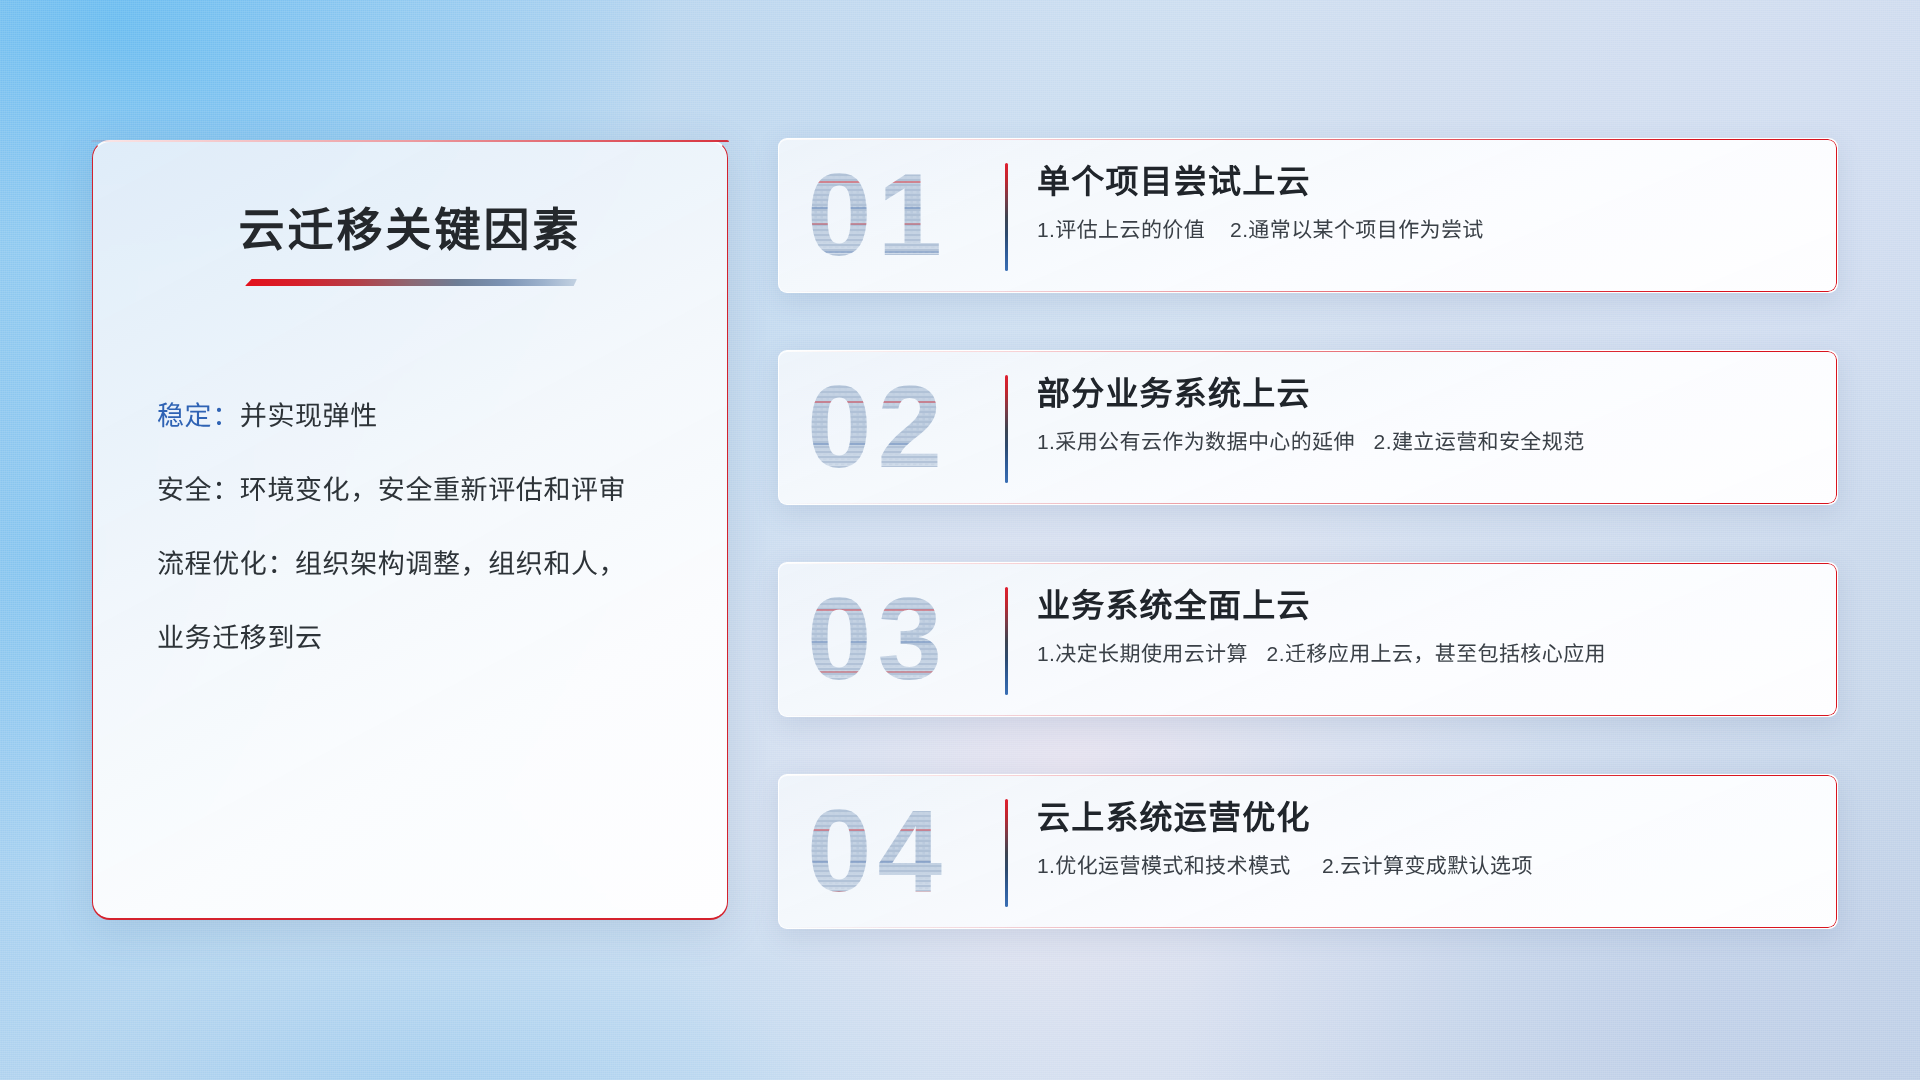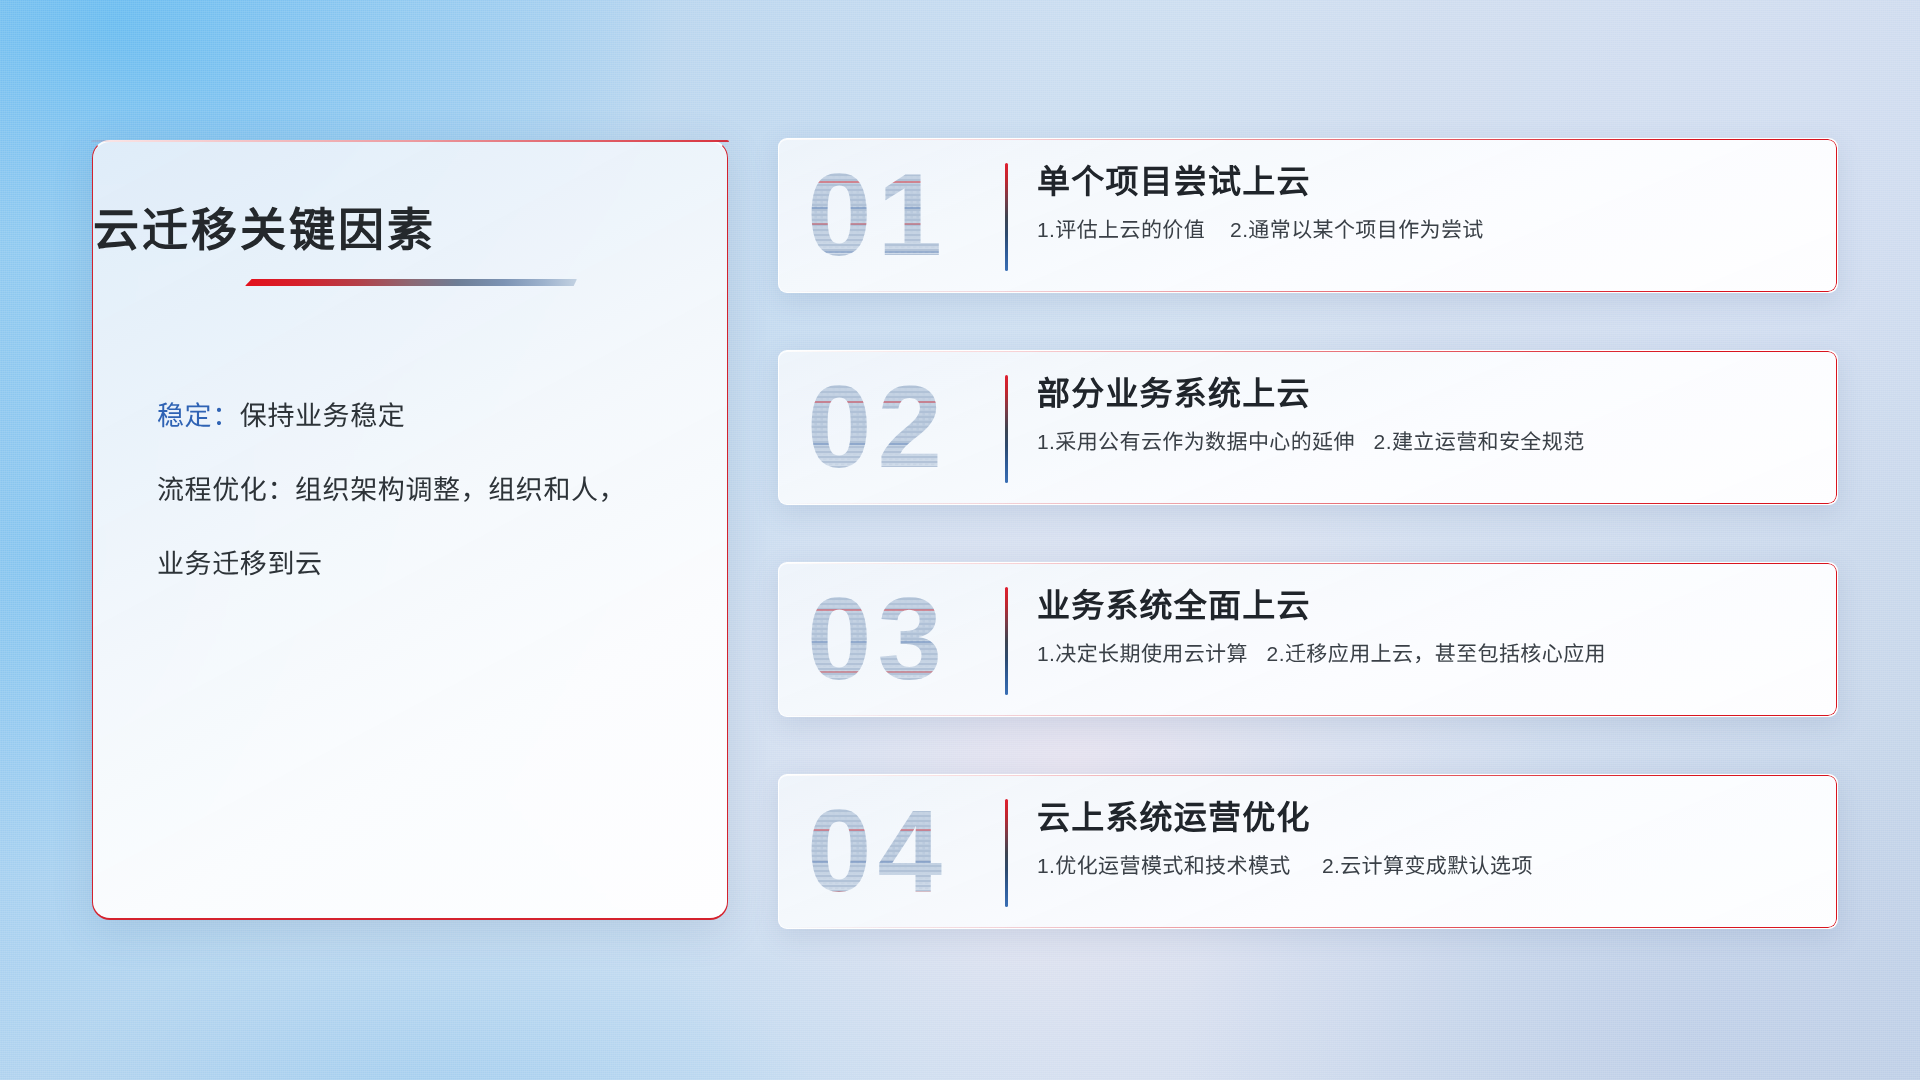"云迁移关键因素" .lc-title { text-align: none -> center }
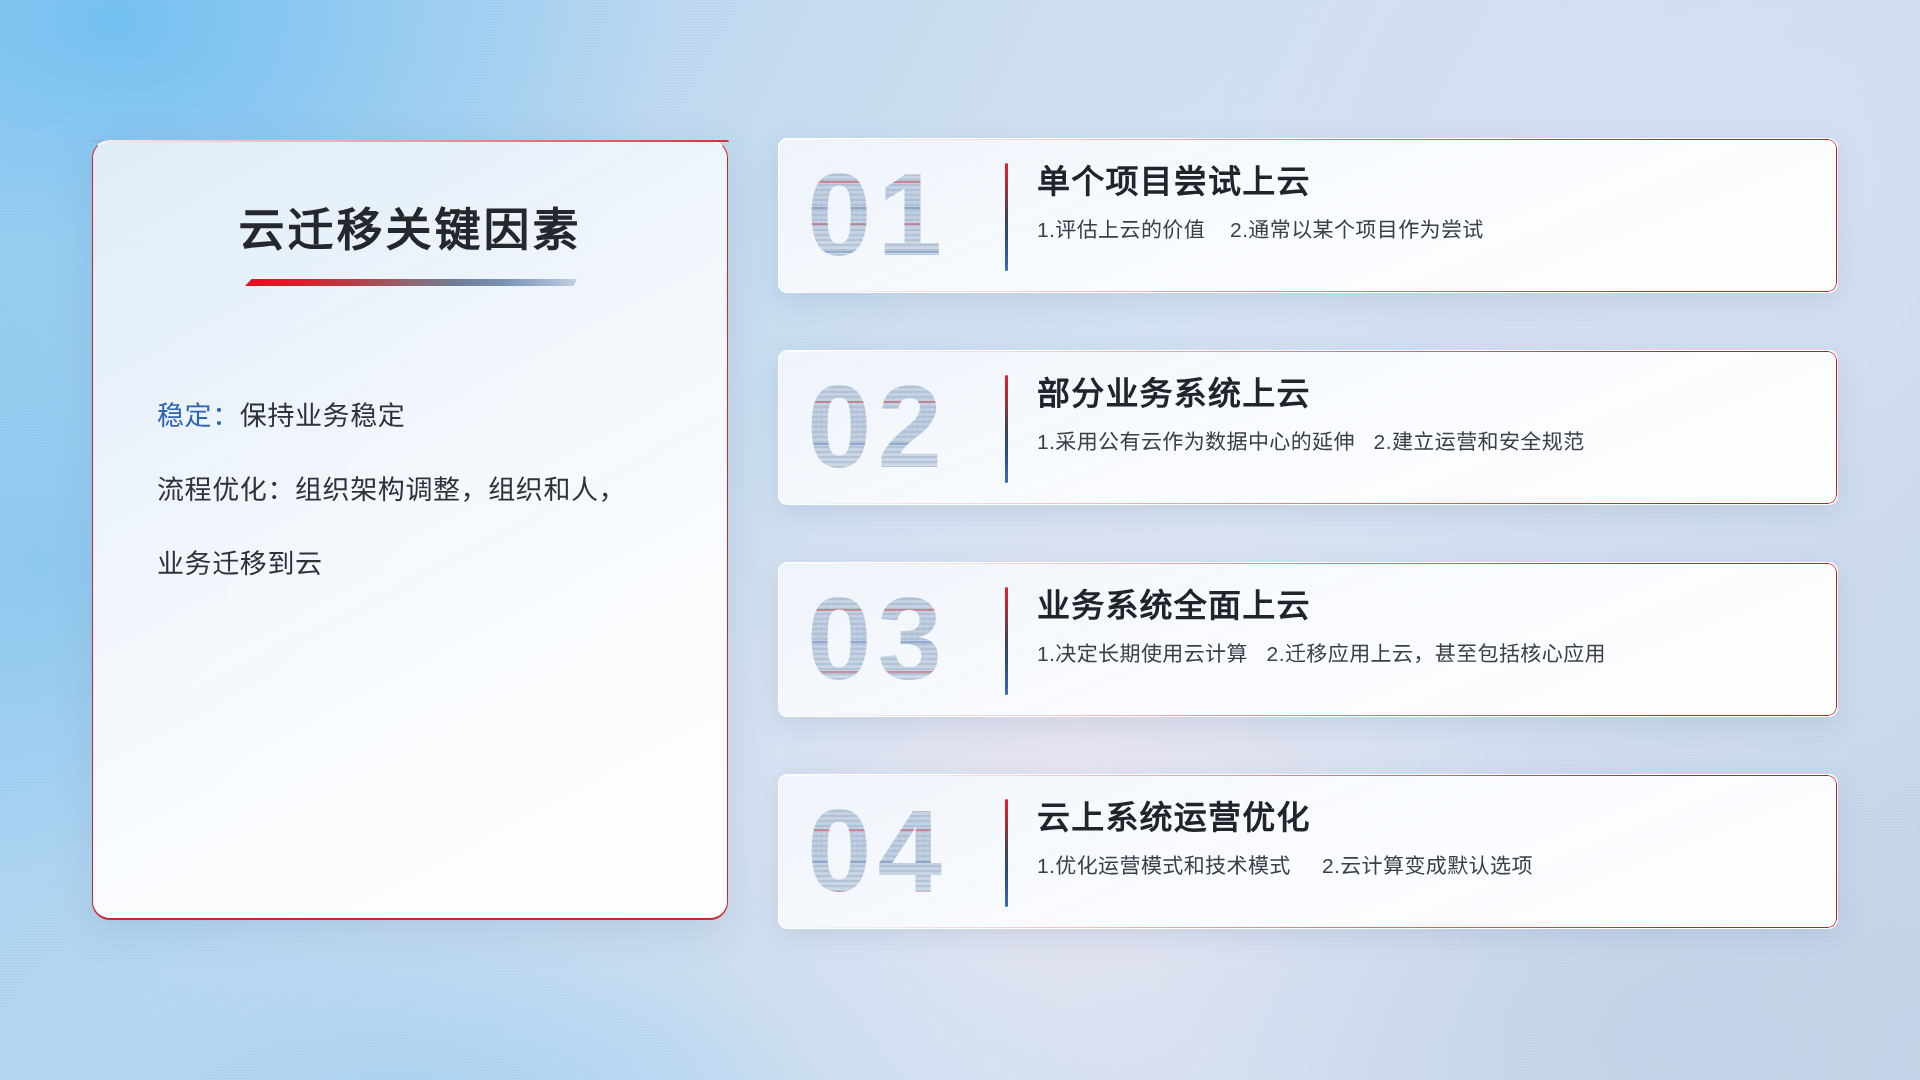"保持业务稳定" span { text: 保持业务稳定 -> 并实现弹性 }
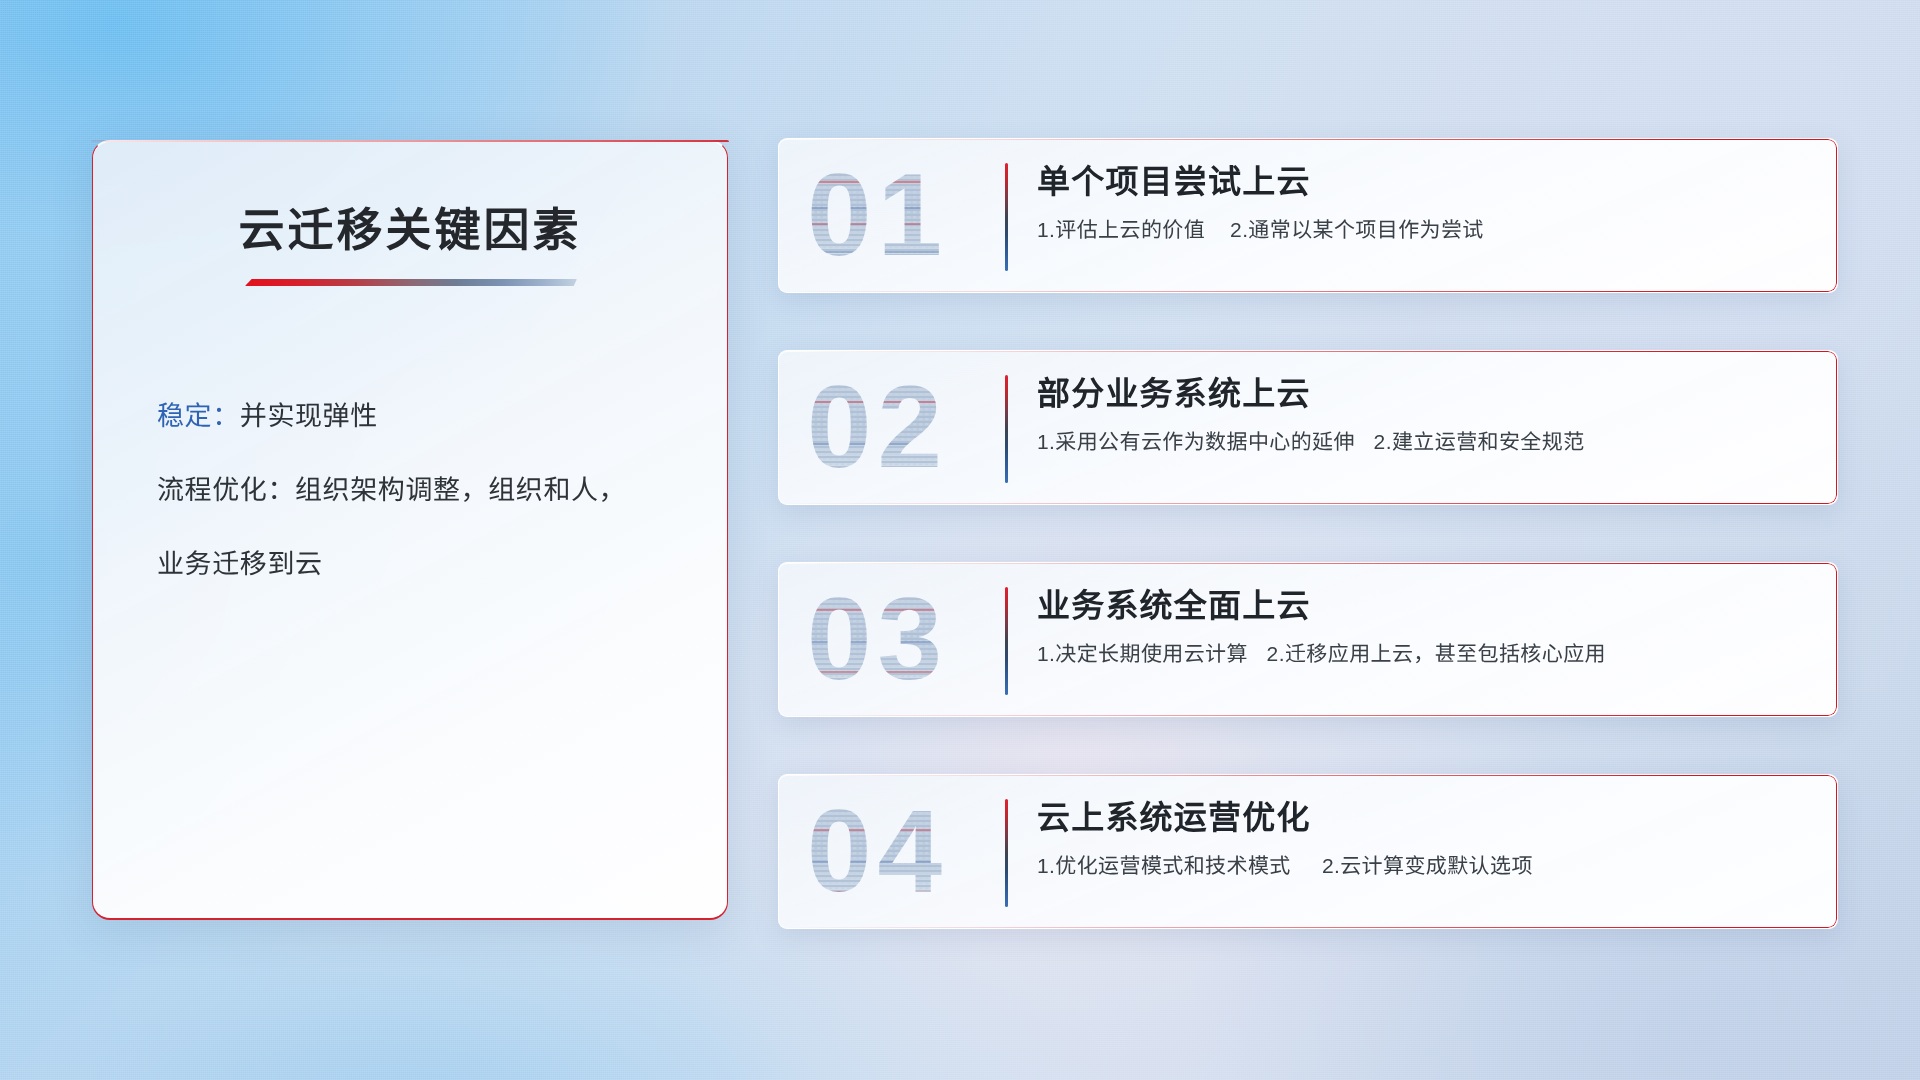"安全：环境变化，安全重新评估和评审" div.lc-row { html: none -> <div> <span>安全：</span><span>环境变化，安全重新评估和评审</span> </div> }
